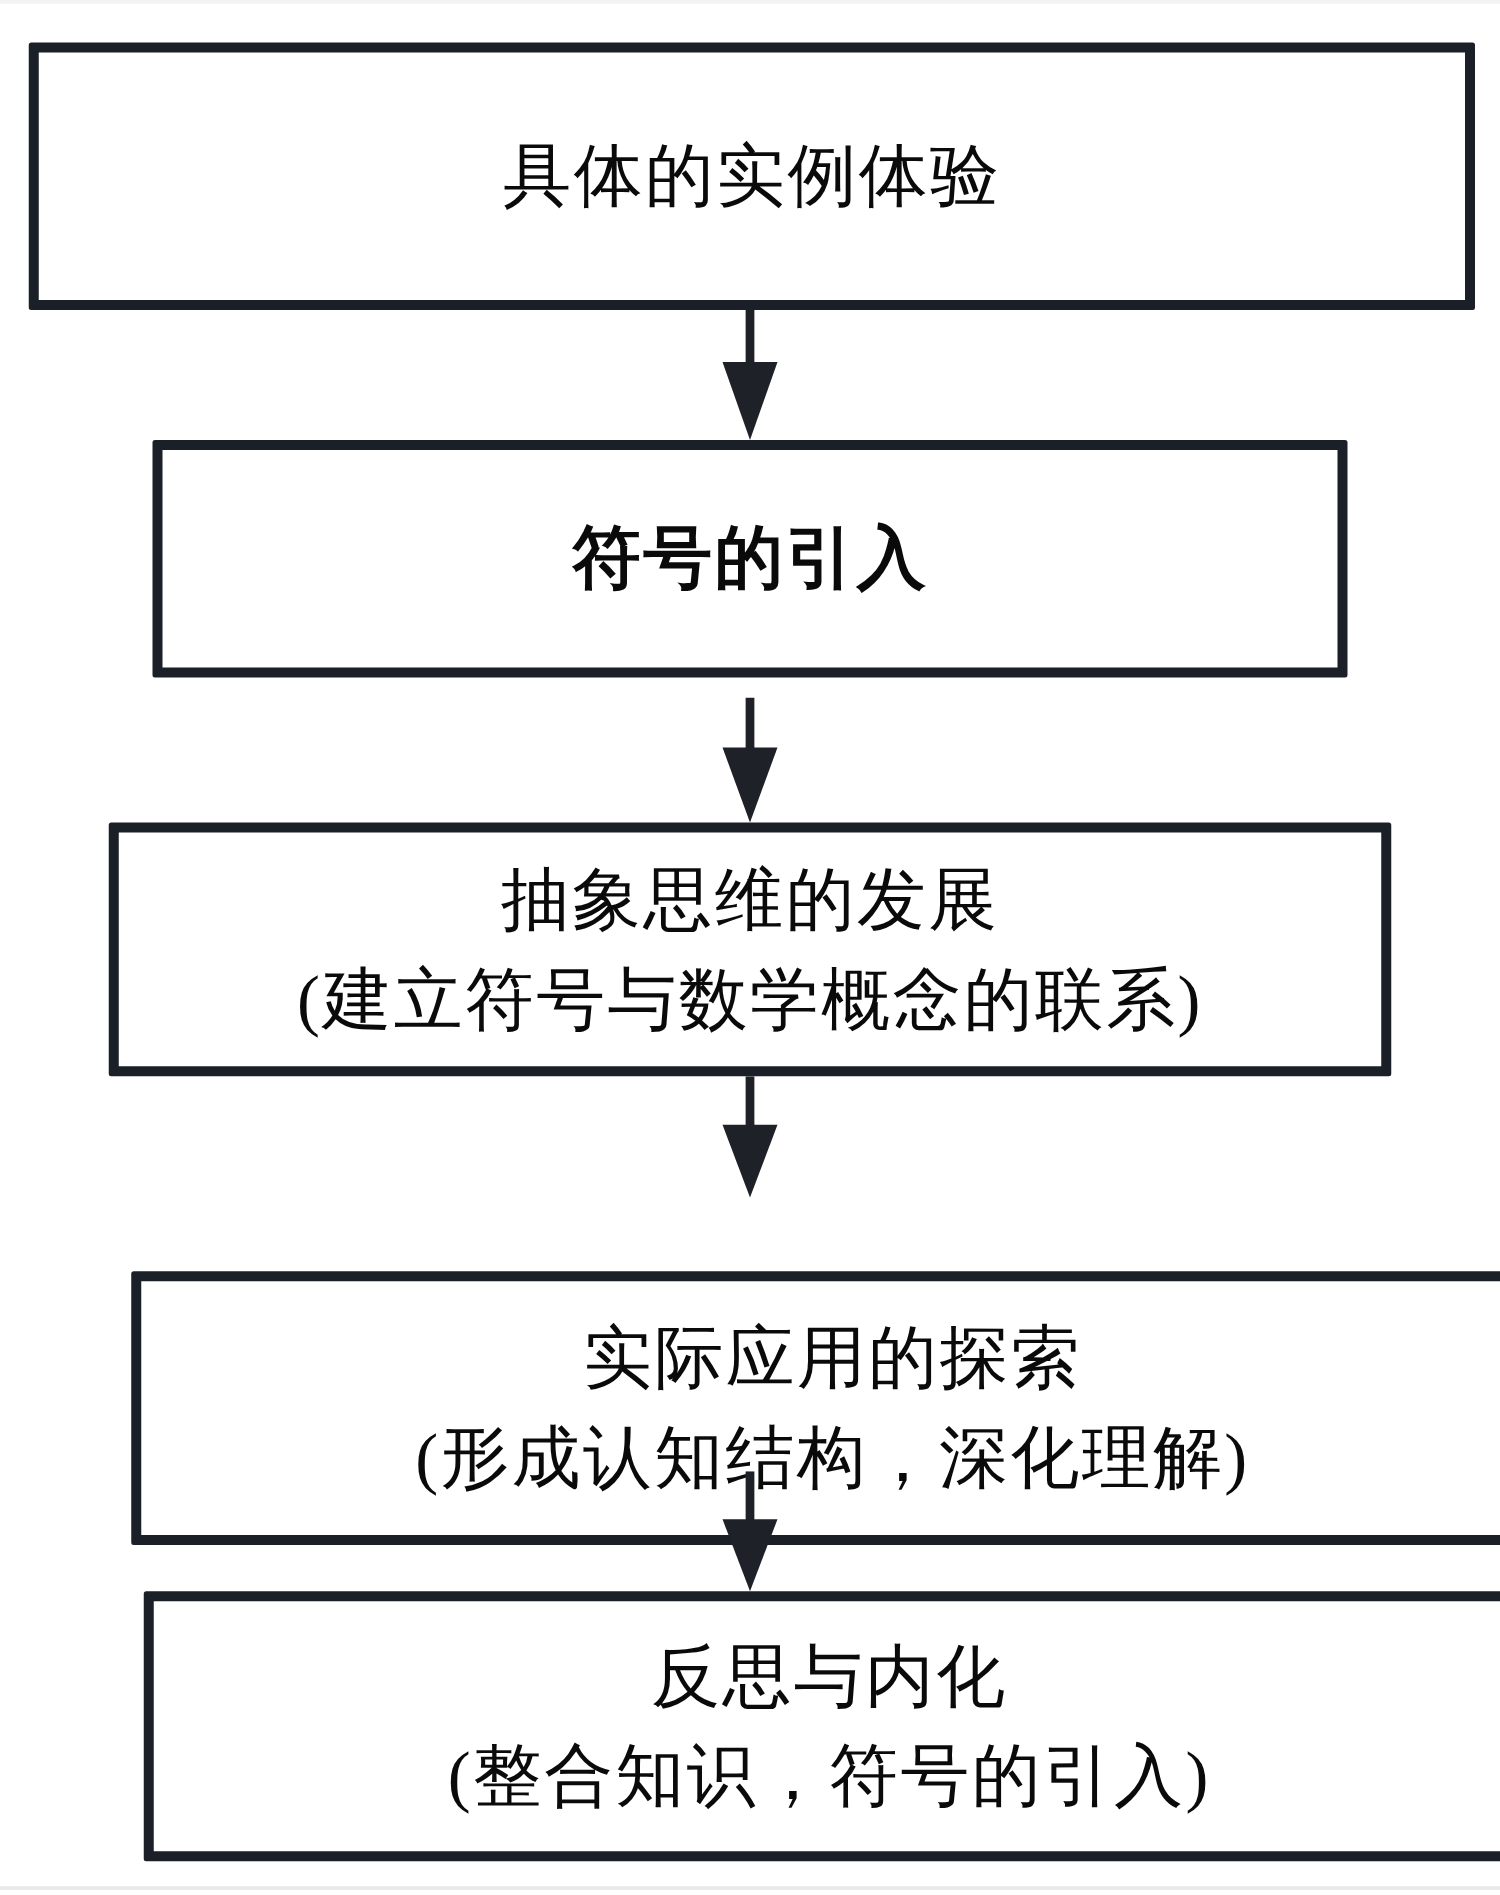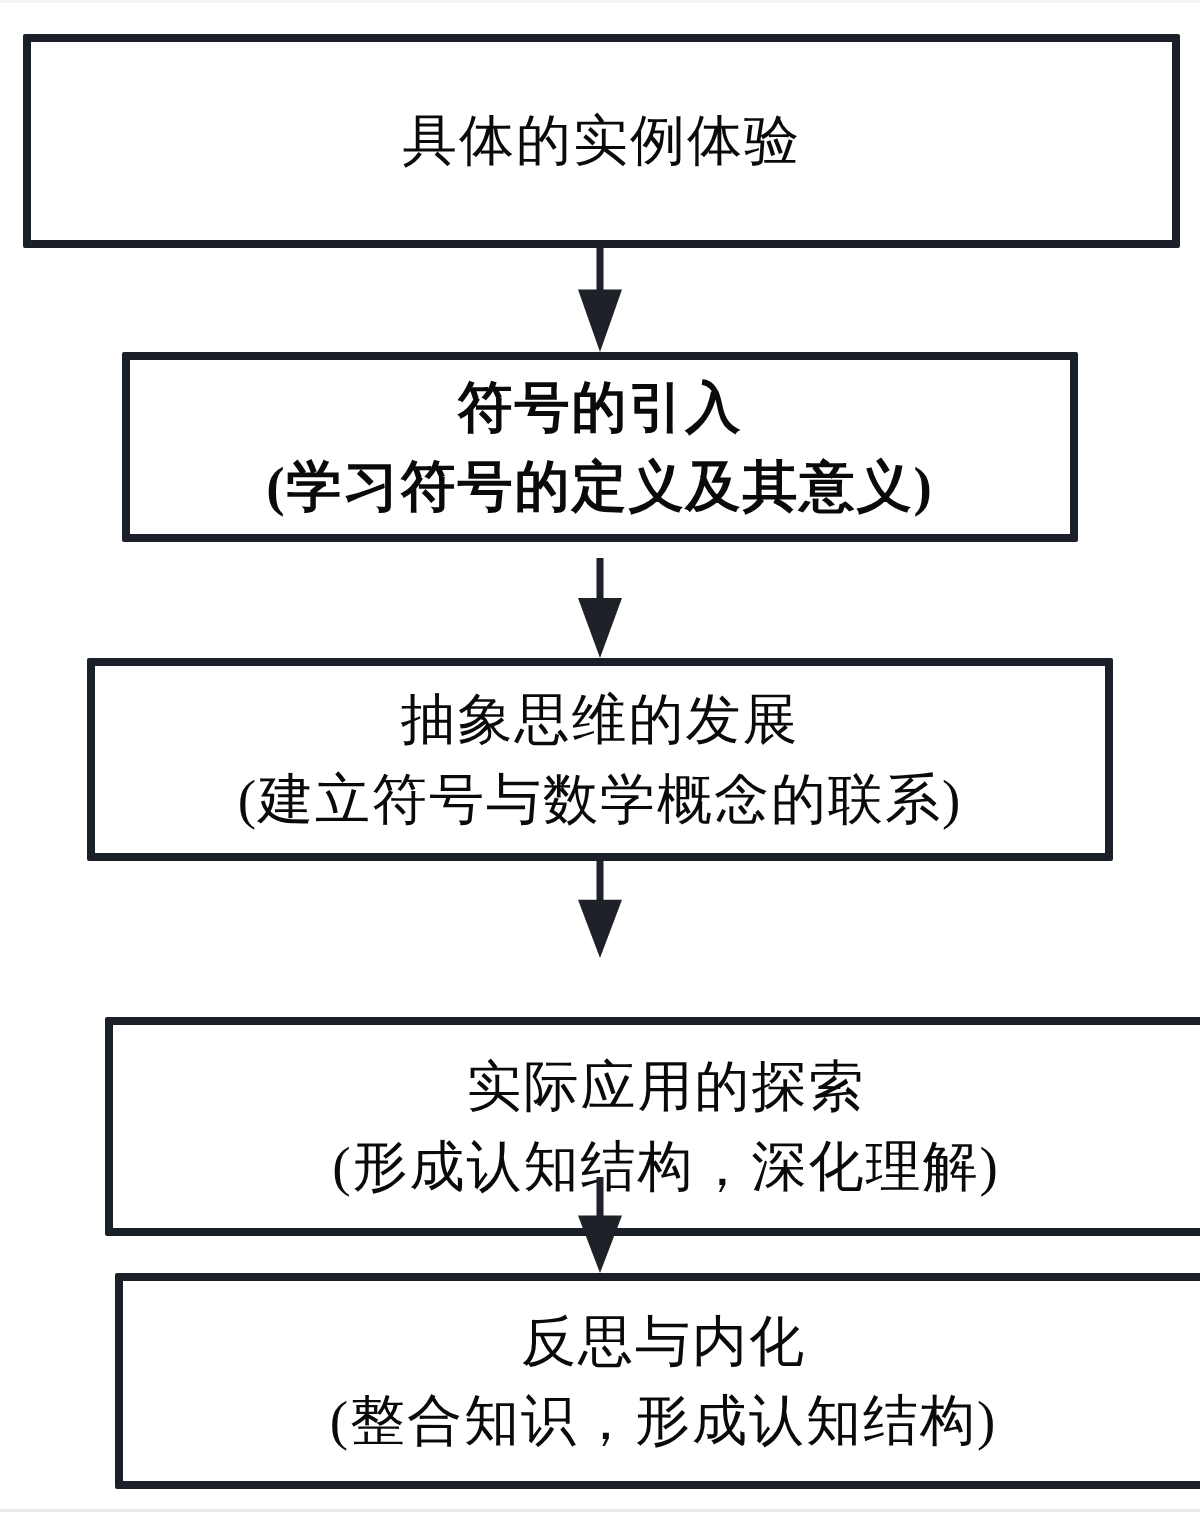"(学习符号的定义及其意义)" span.subtitle { html: <span>(学习符号的定义及其意义)</span> -> none }
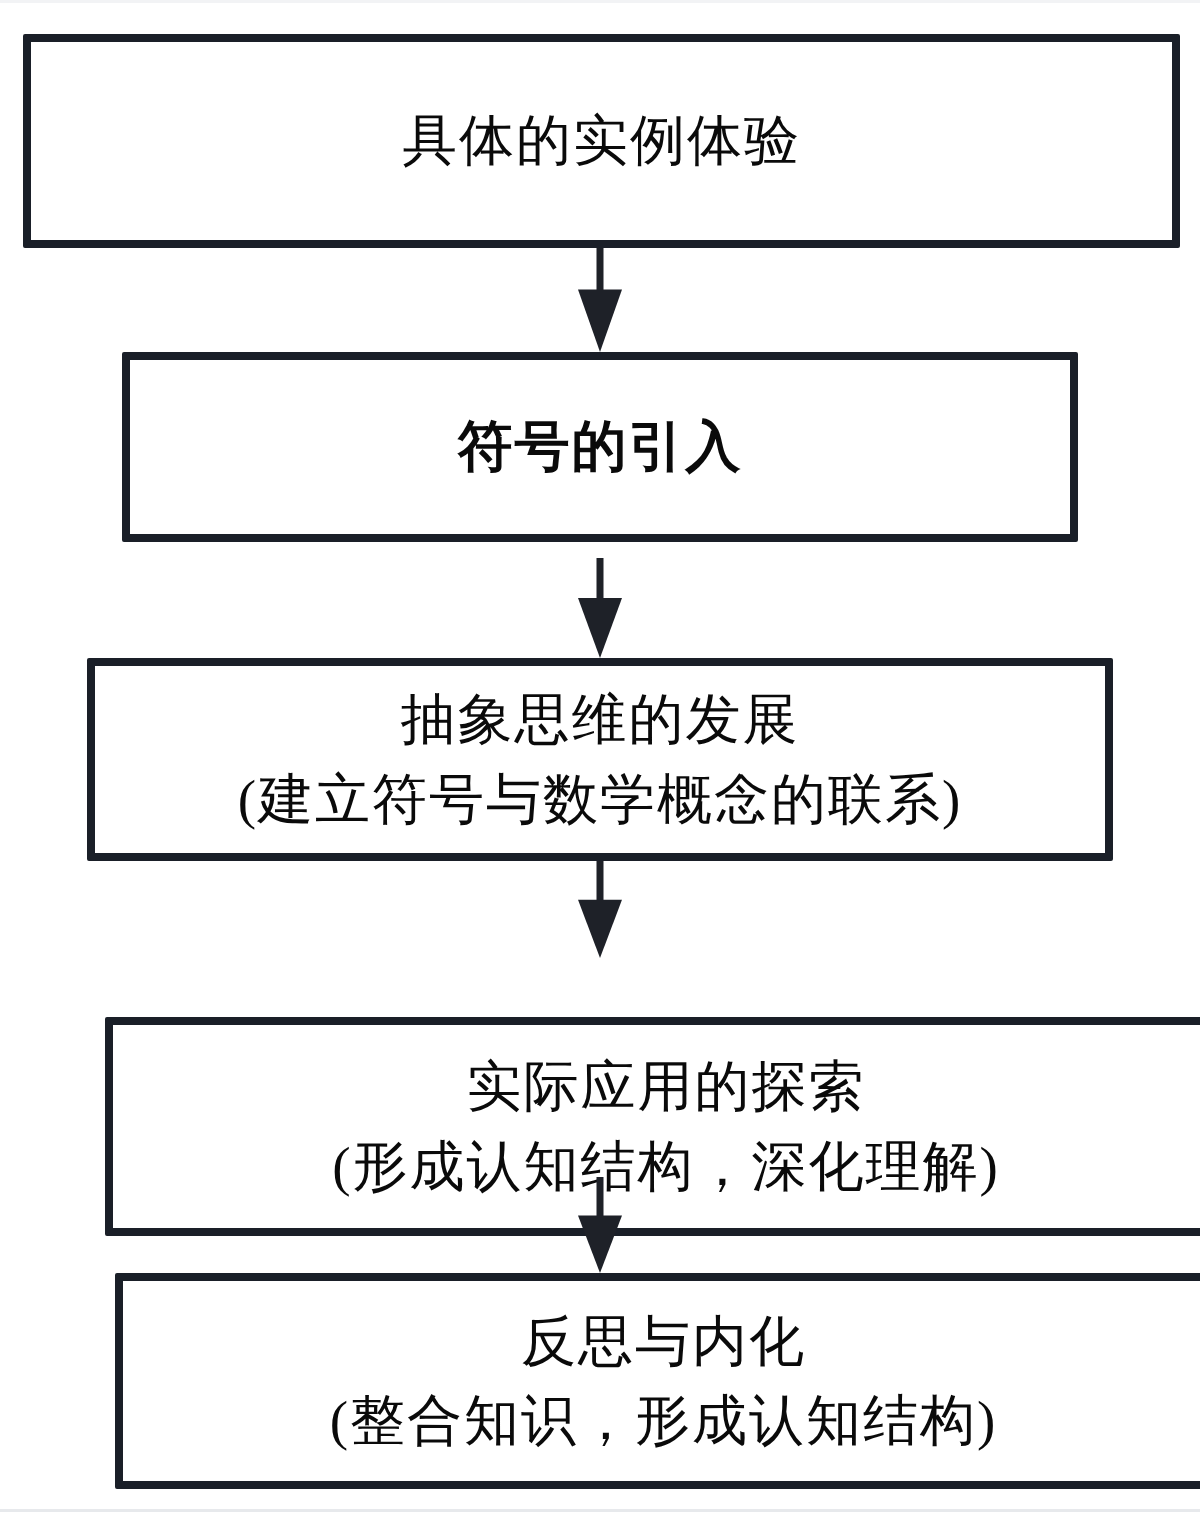"(整合知识，形成认知结构)" span.subtitle { text: 形成认知结构 -> 符号的引入 }
